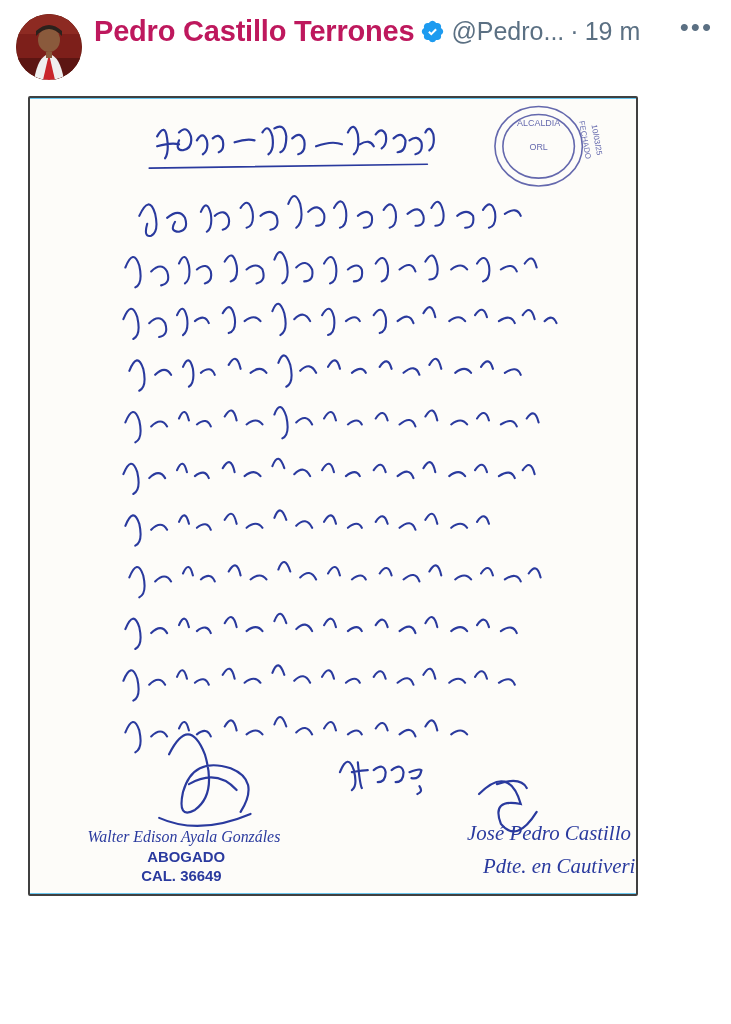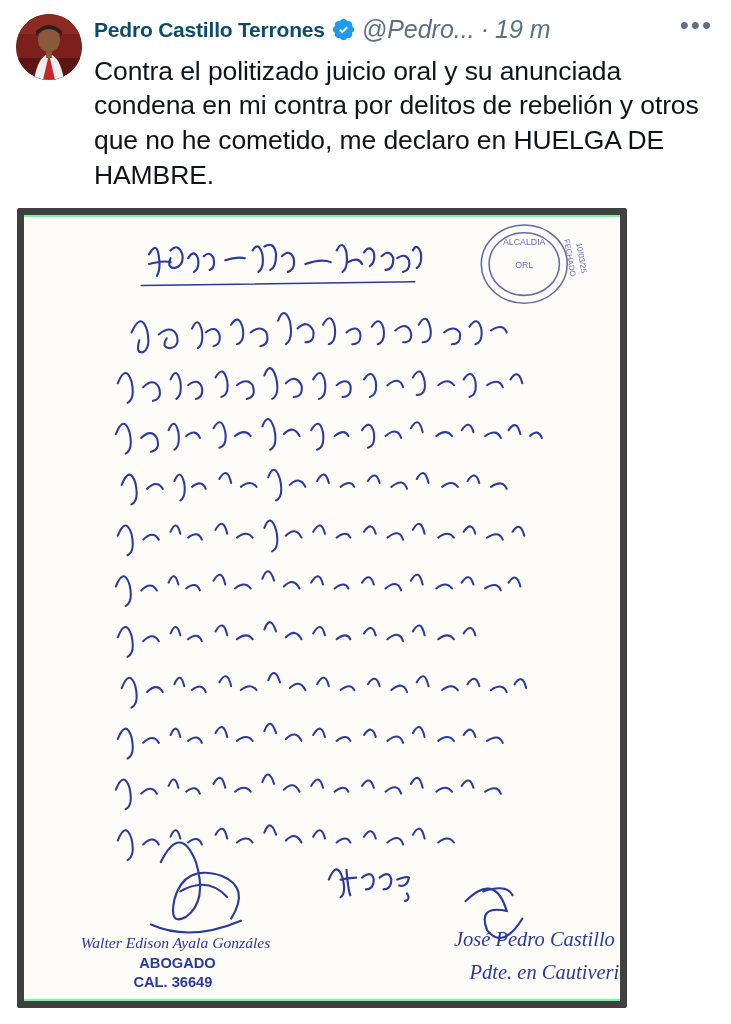"Pedro Castillo Terrones" .display-name { color: #0c4a6e -> #be185d; font-size: 21px -> 29px }
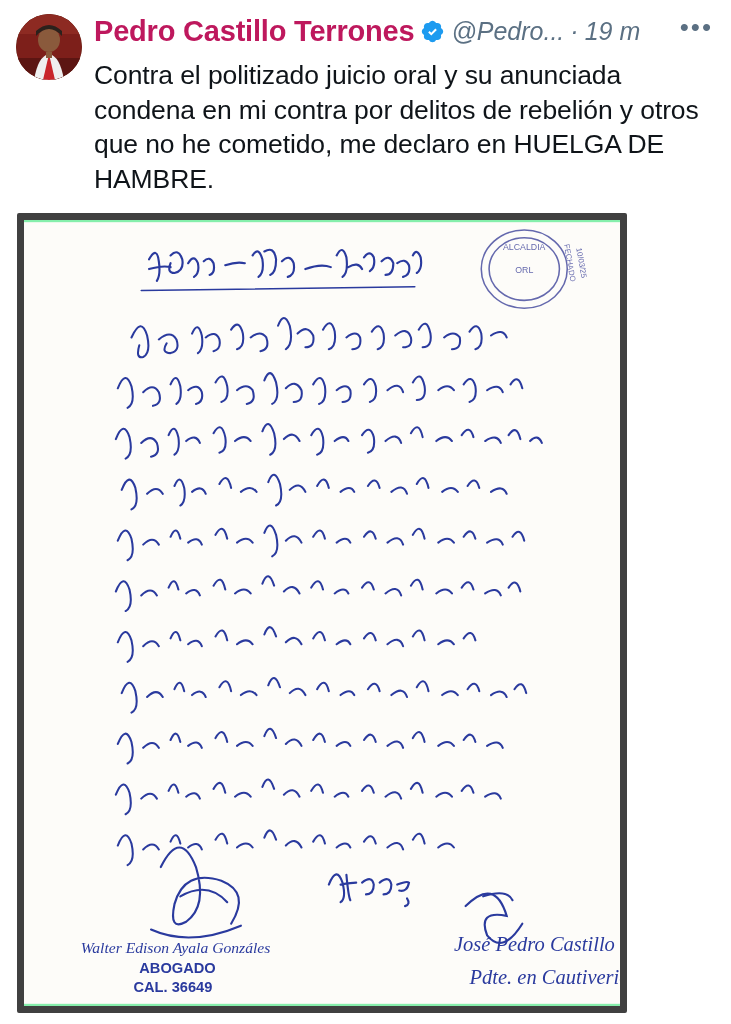"@Pedro..." .handle, .sep, .time { font-style: italic -> none }
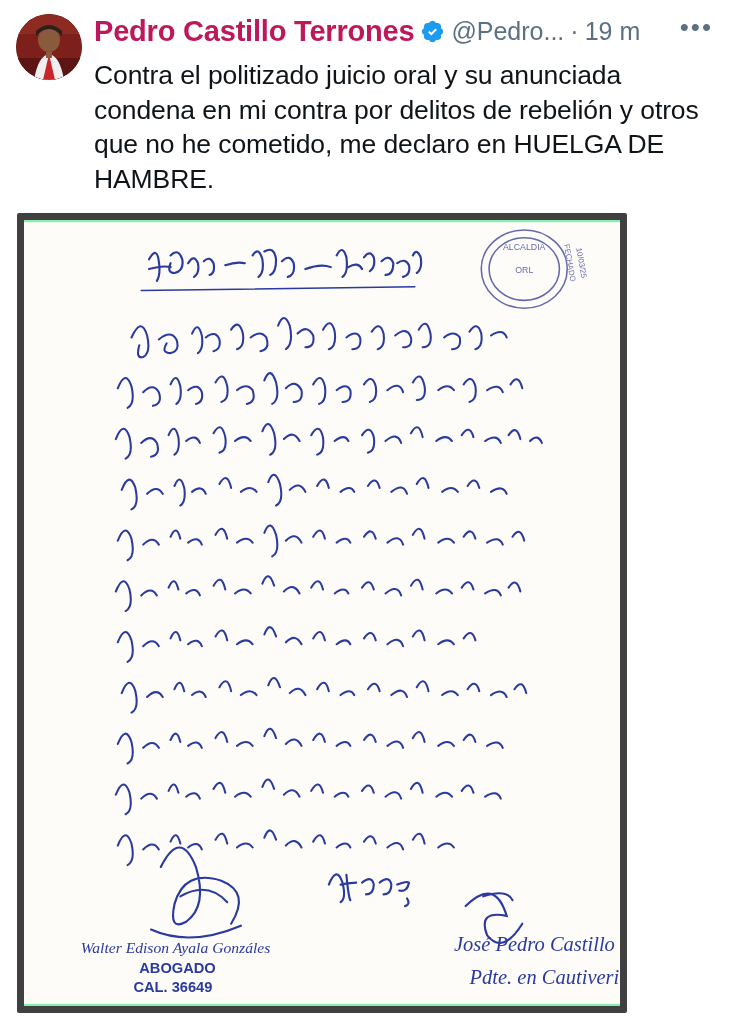"Contra el politizado juicio oral" div.tweet-text { html: <div>Contra el politizado juicio oral y su anunciada condena en mi contra por delitos de rebelión y otros que no he cometido, me declaro en HUELGA DE HAMBRE.</div> -> none }
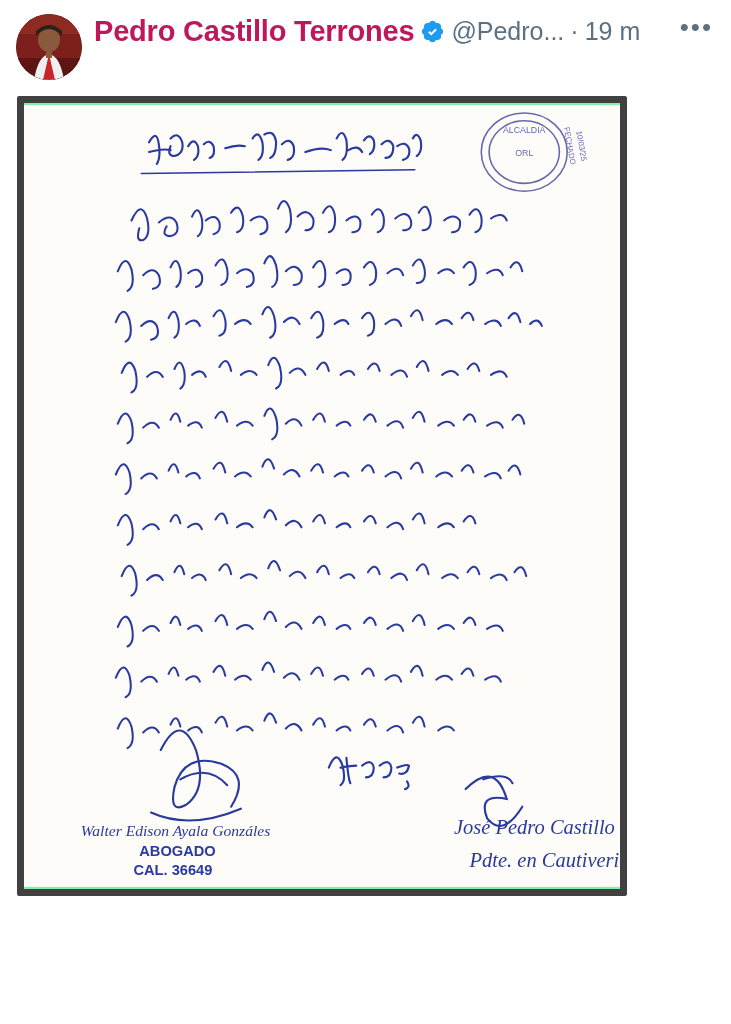"ALCALDIA" .media { background: #86efac -> #0ea5e9; border: 7px solid #404040 -> 2px solid #404040; margin-left: 1px -> 12px }
